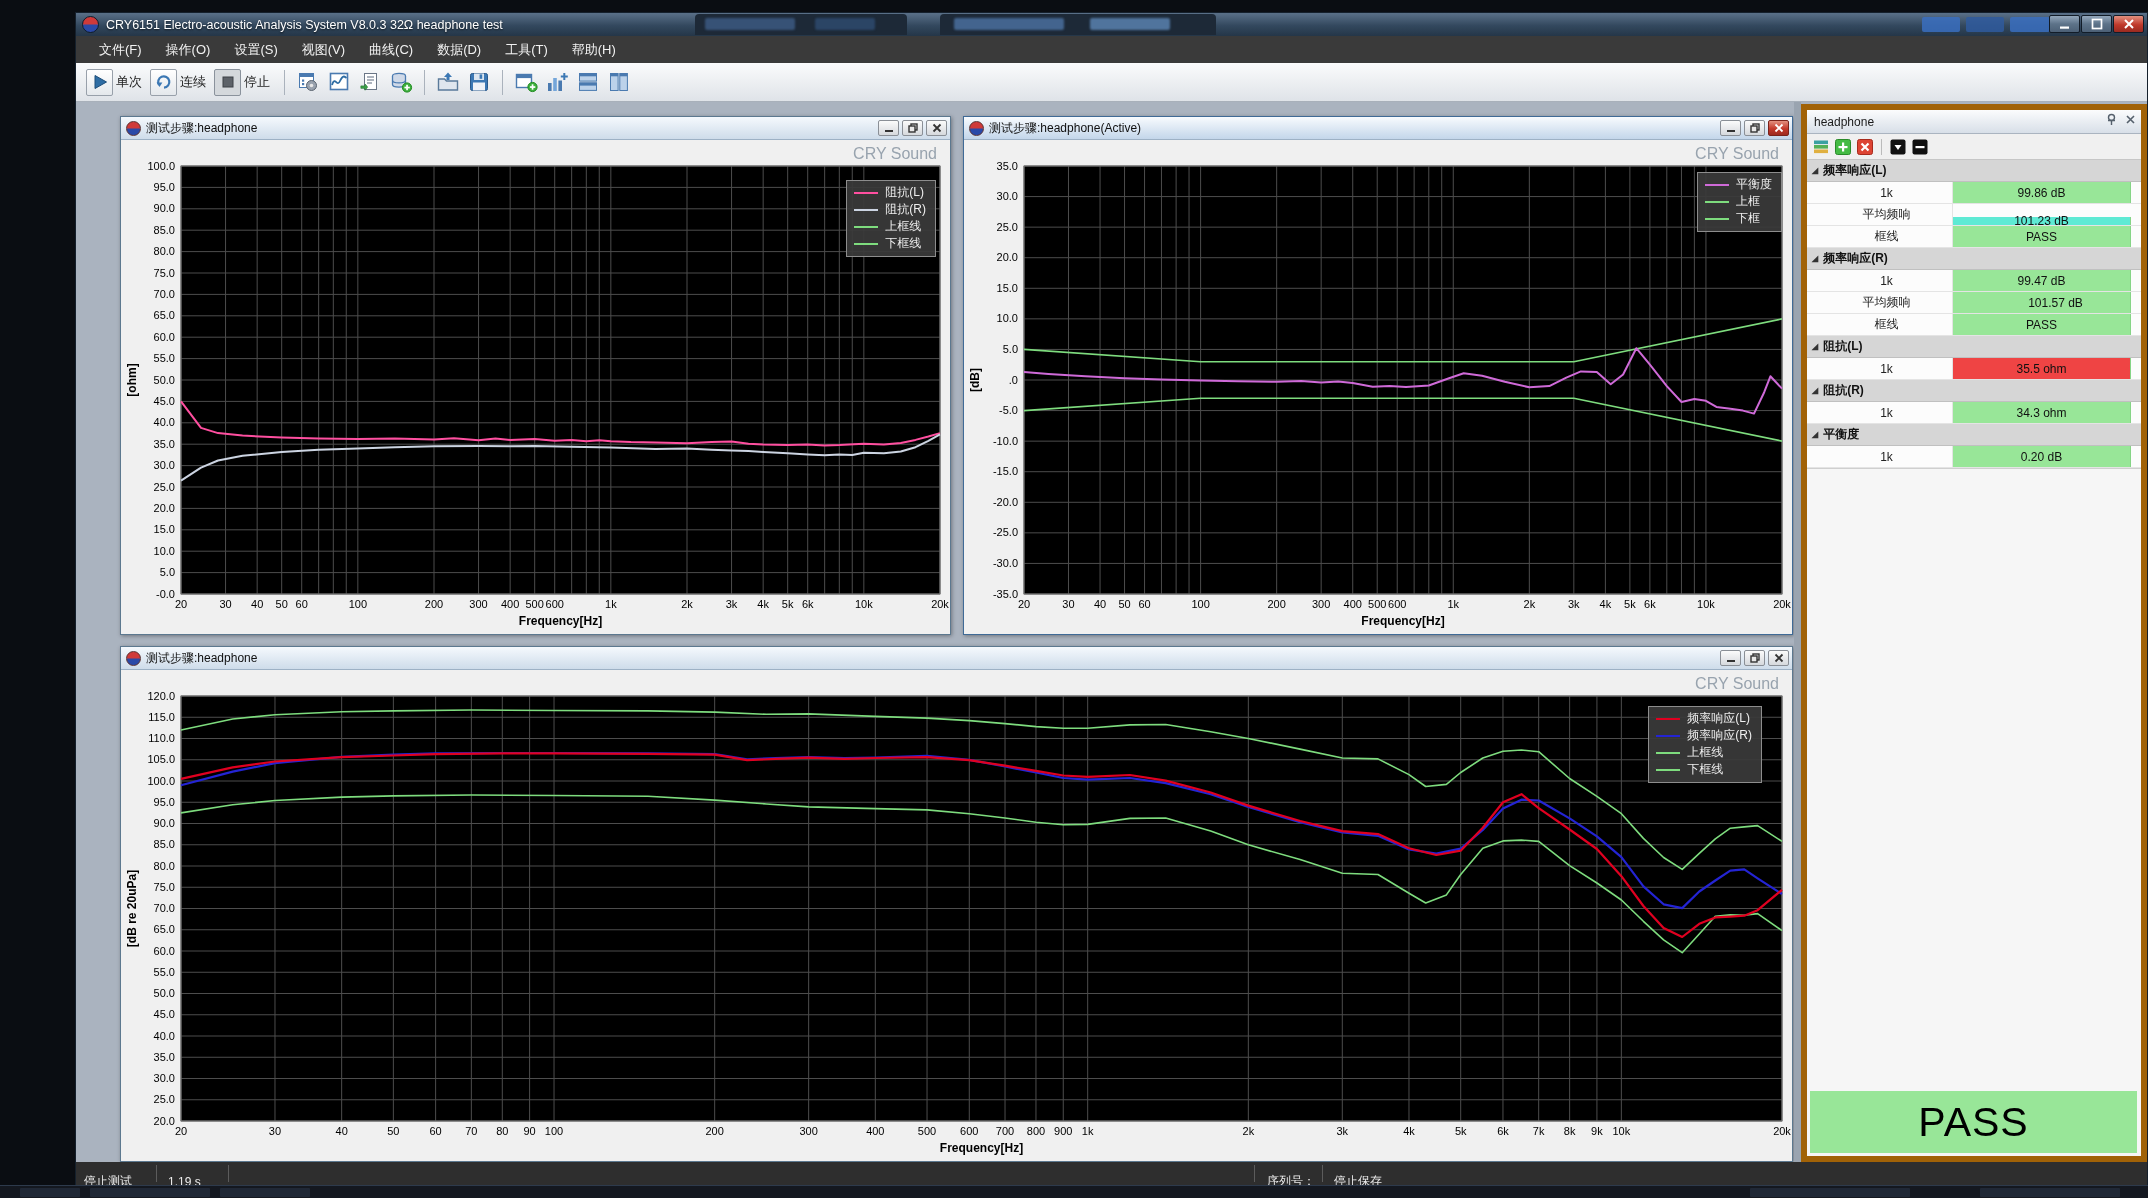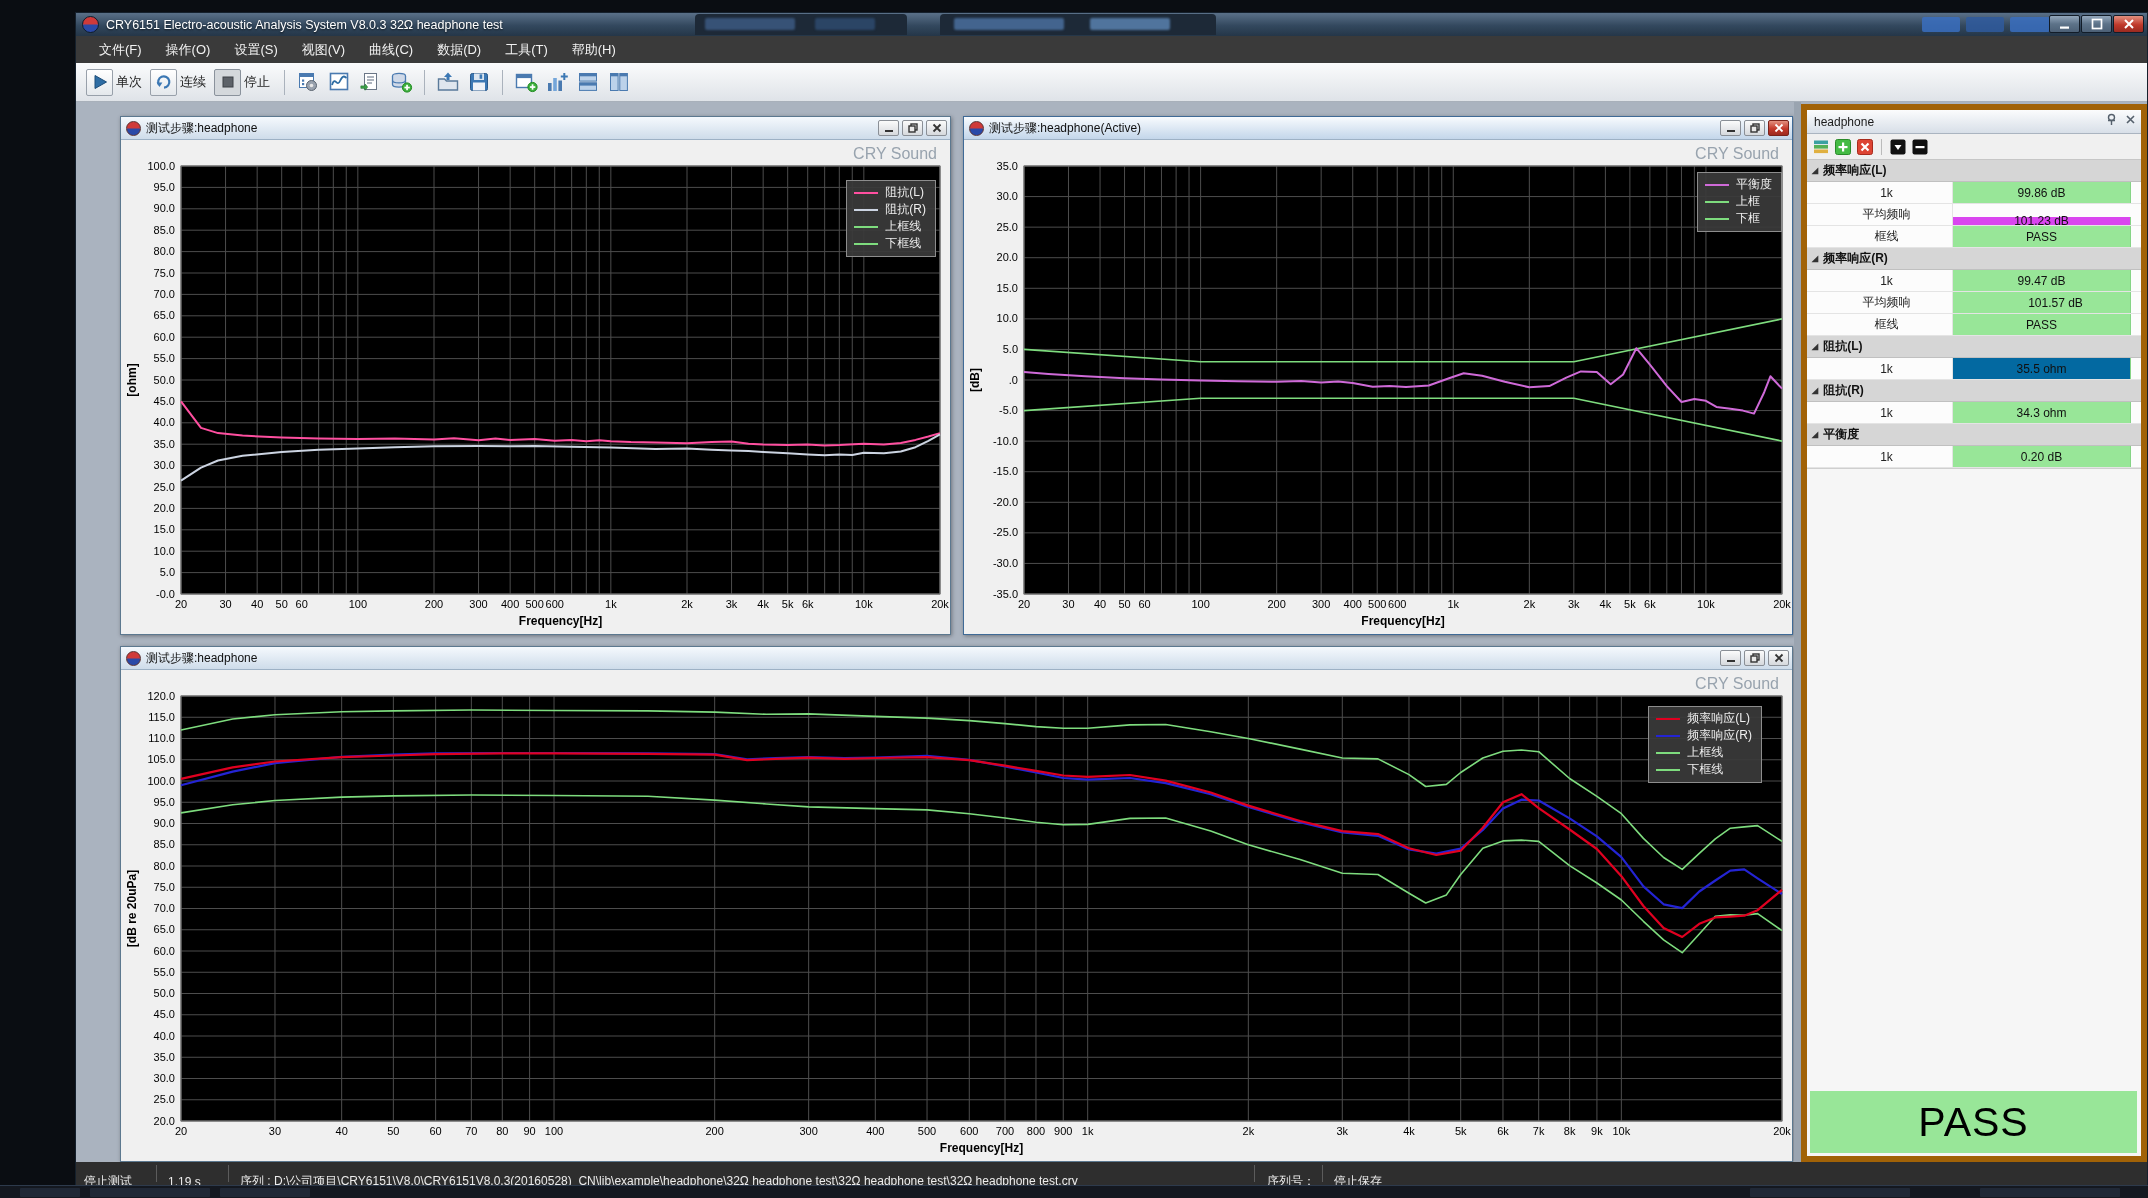"101.23 dB" div.cell-value { background: #d946ef -> #5eead4 }
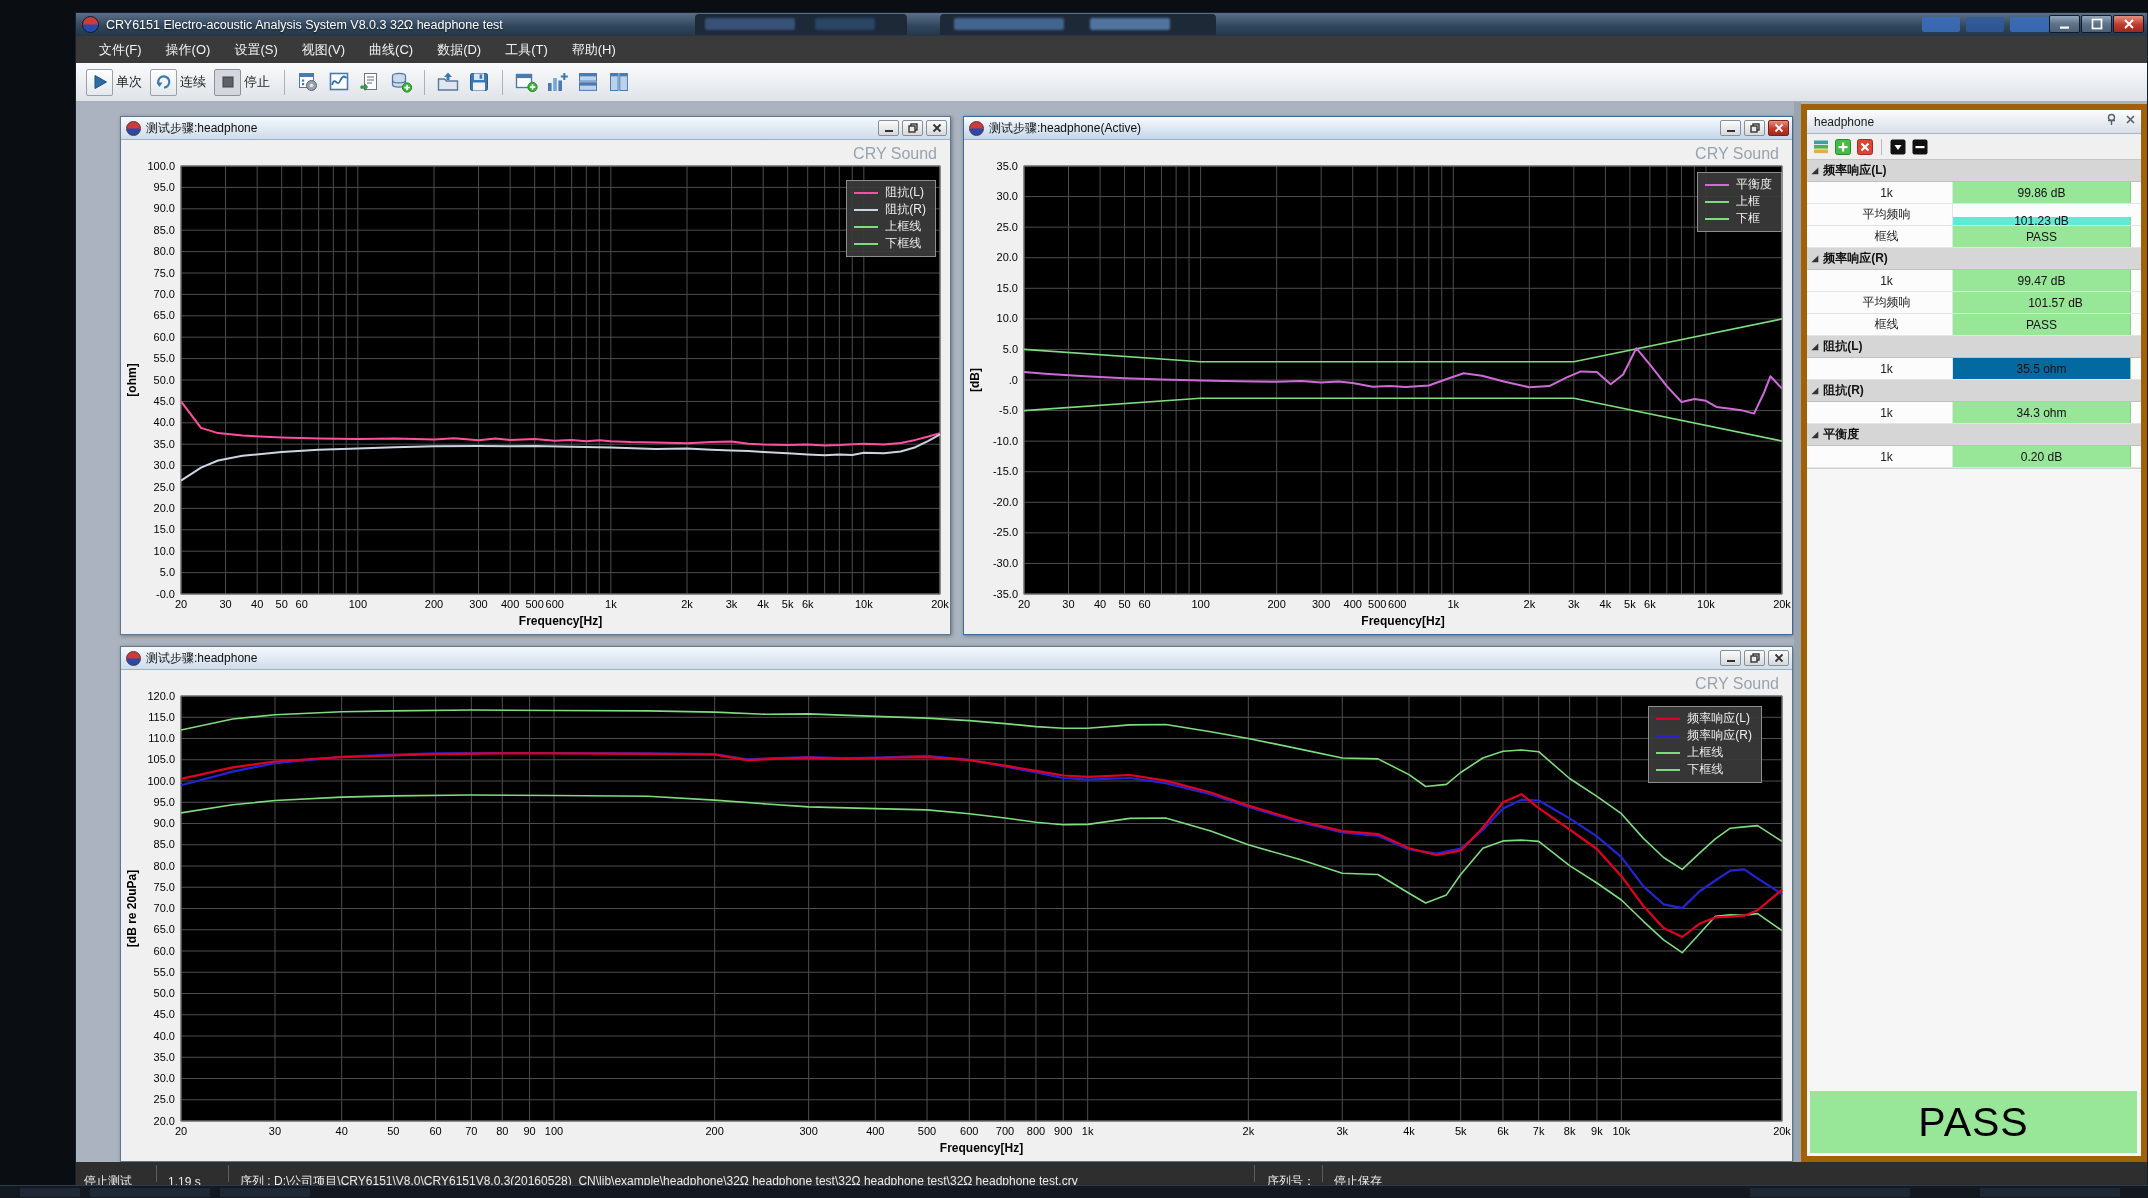"35.5 ohm" div.cell-value { background: #0369a1 -> #ef4444 }
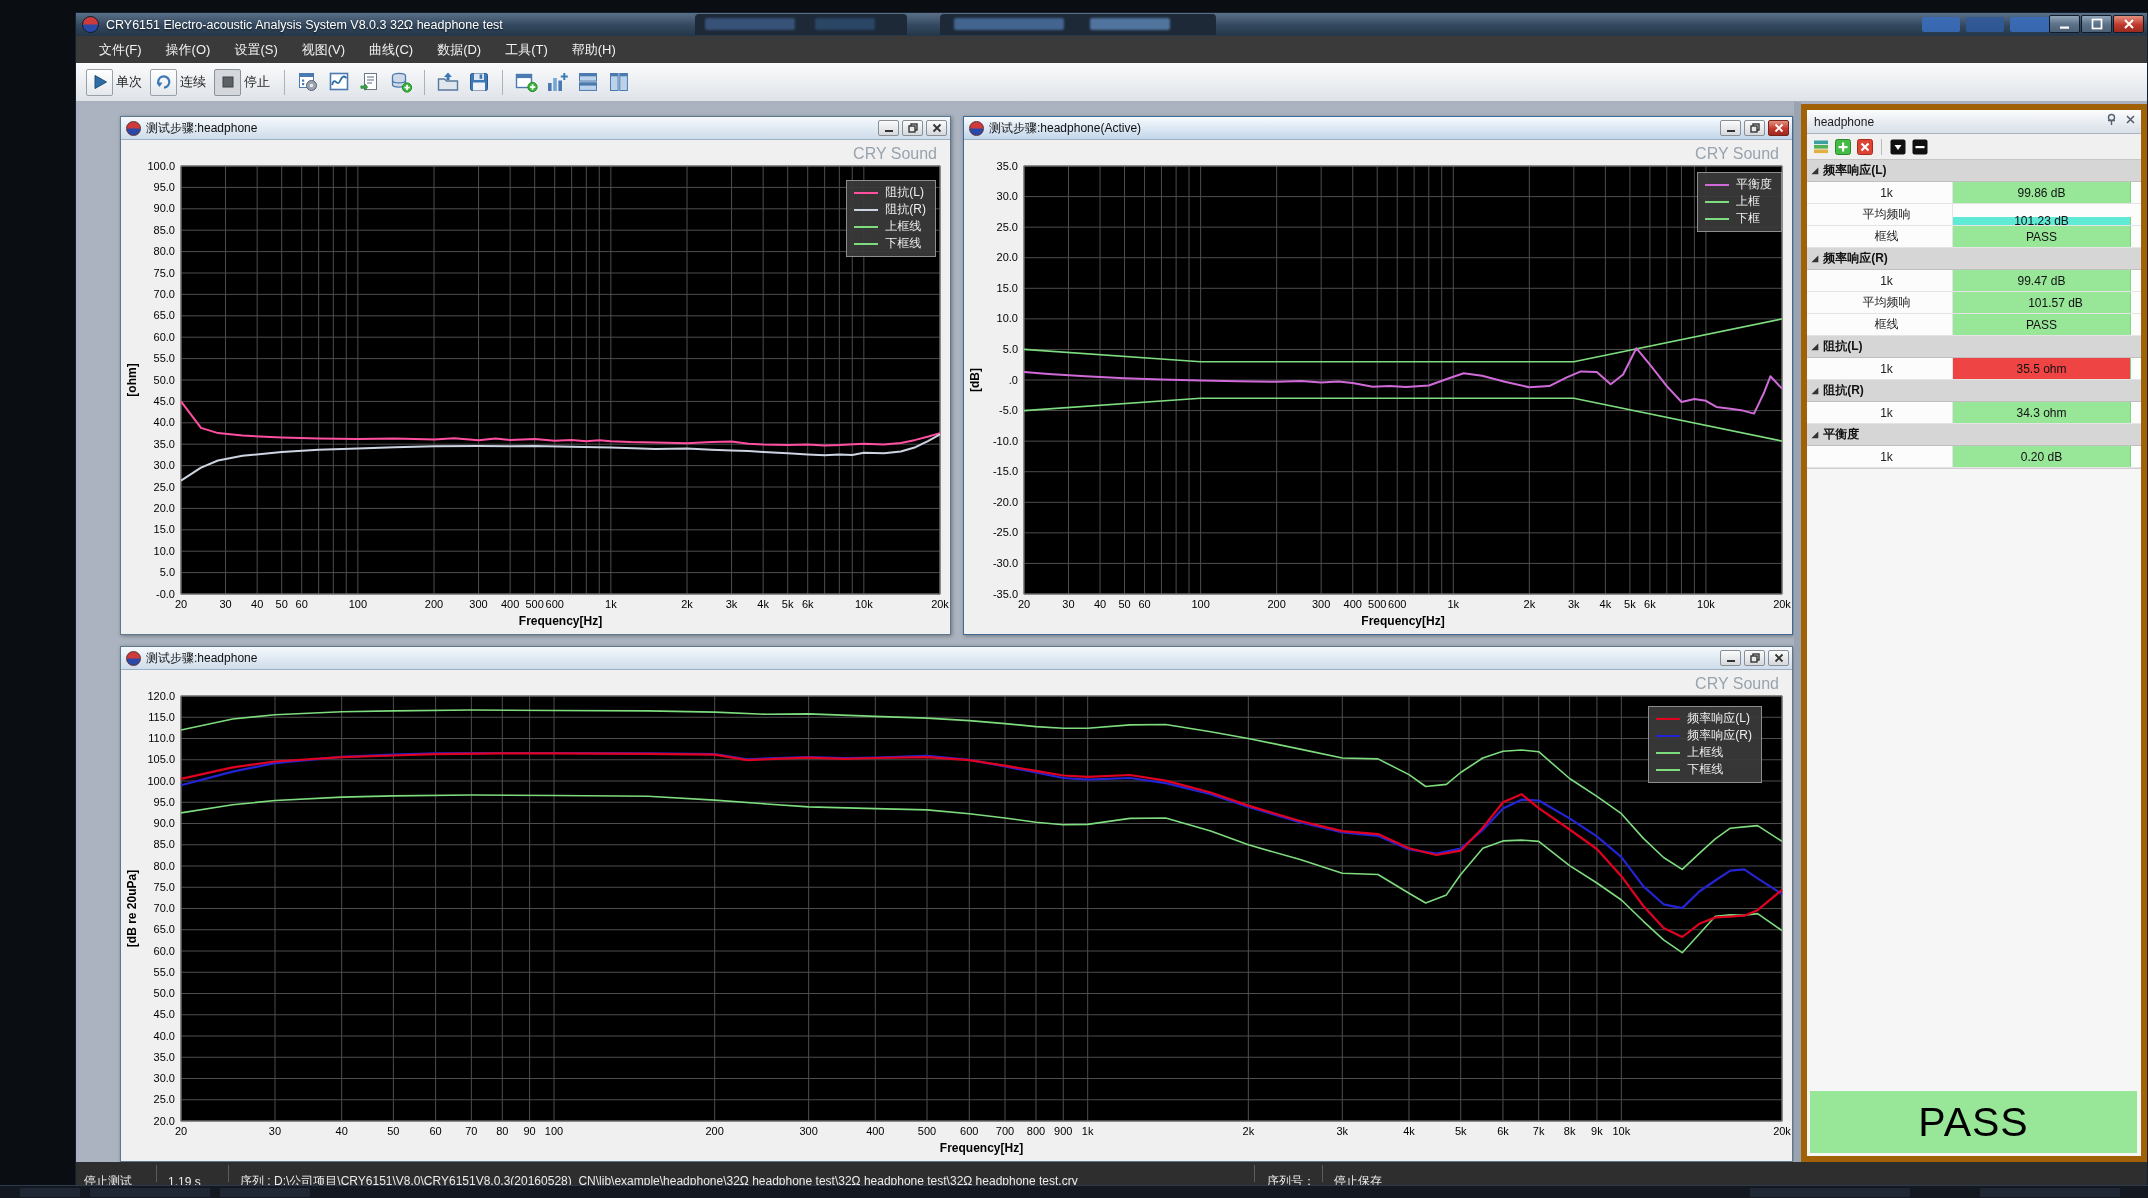"序列 :" div.sbseg { html: <div>序列 : D:\公司项目\CRY6151\V8.0\CRY6151V8.0.3(20160528)_CN\lib\example\headphone\32Ω headphone test\32Ω headphone test\32Ω headphone test.cry</div> -> none }
